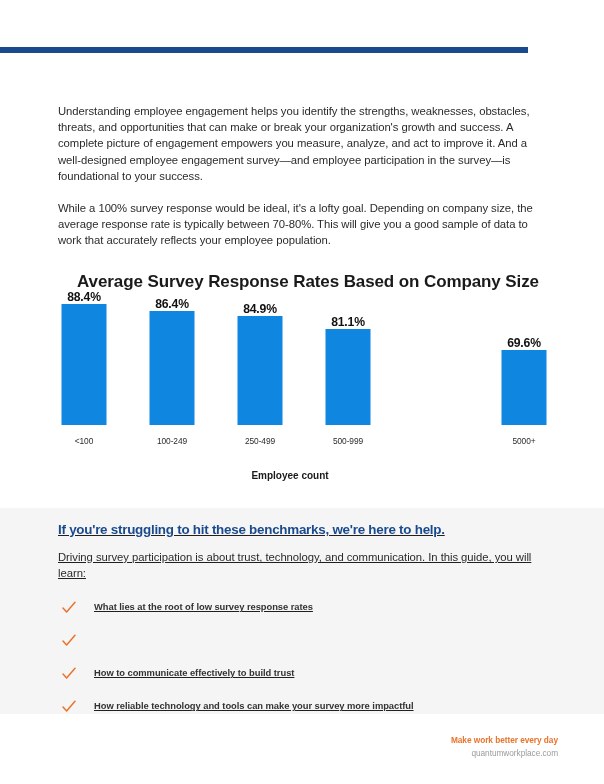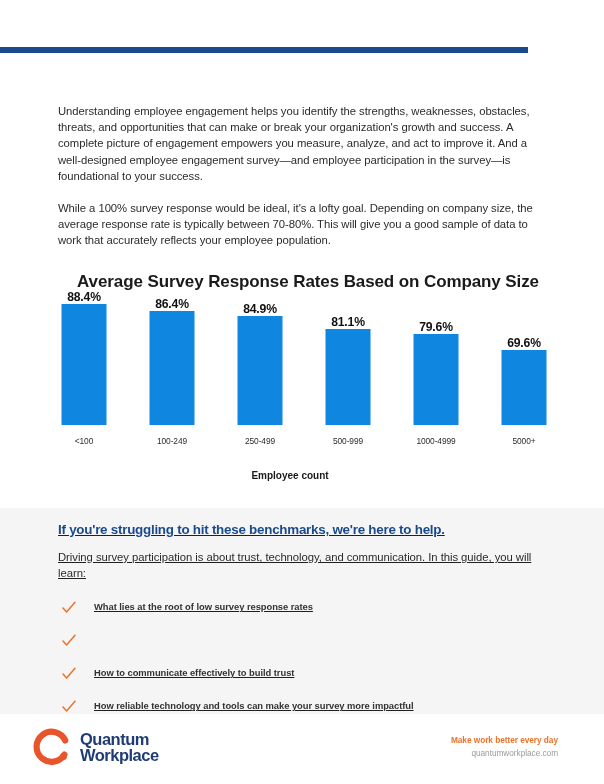"79.6%" div.bar-col { html: <div> <div>79.6%</div> <div></div> <div>1000-4999</div> </div> -> none }
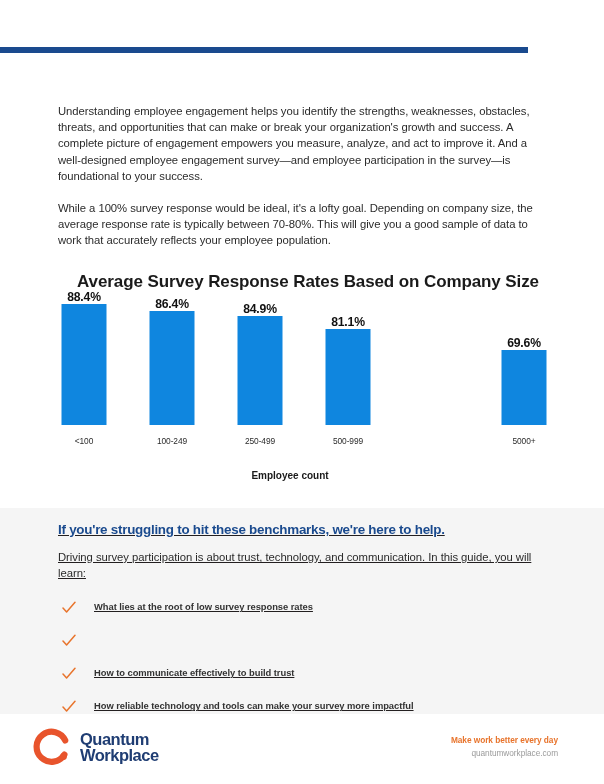"Quantum" div.logo { html: <div> <span> <svg> <path></path> <circle></circle> </svg> </span> <span> <span>Quantum</span> <span>Workplace</span> </span> </div> -> none }
